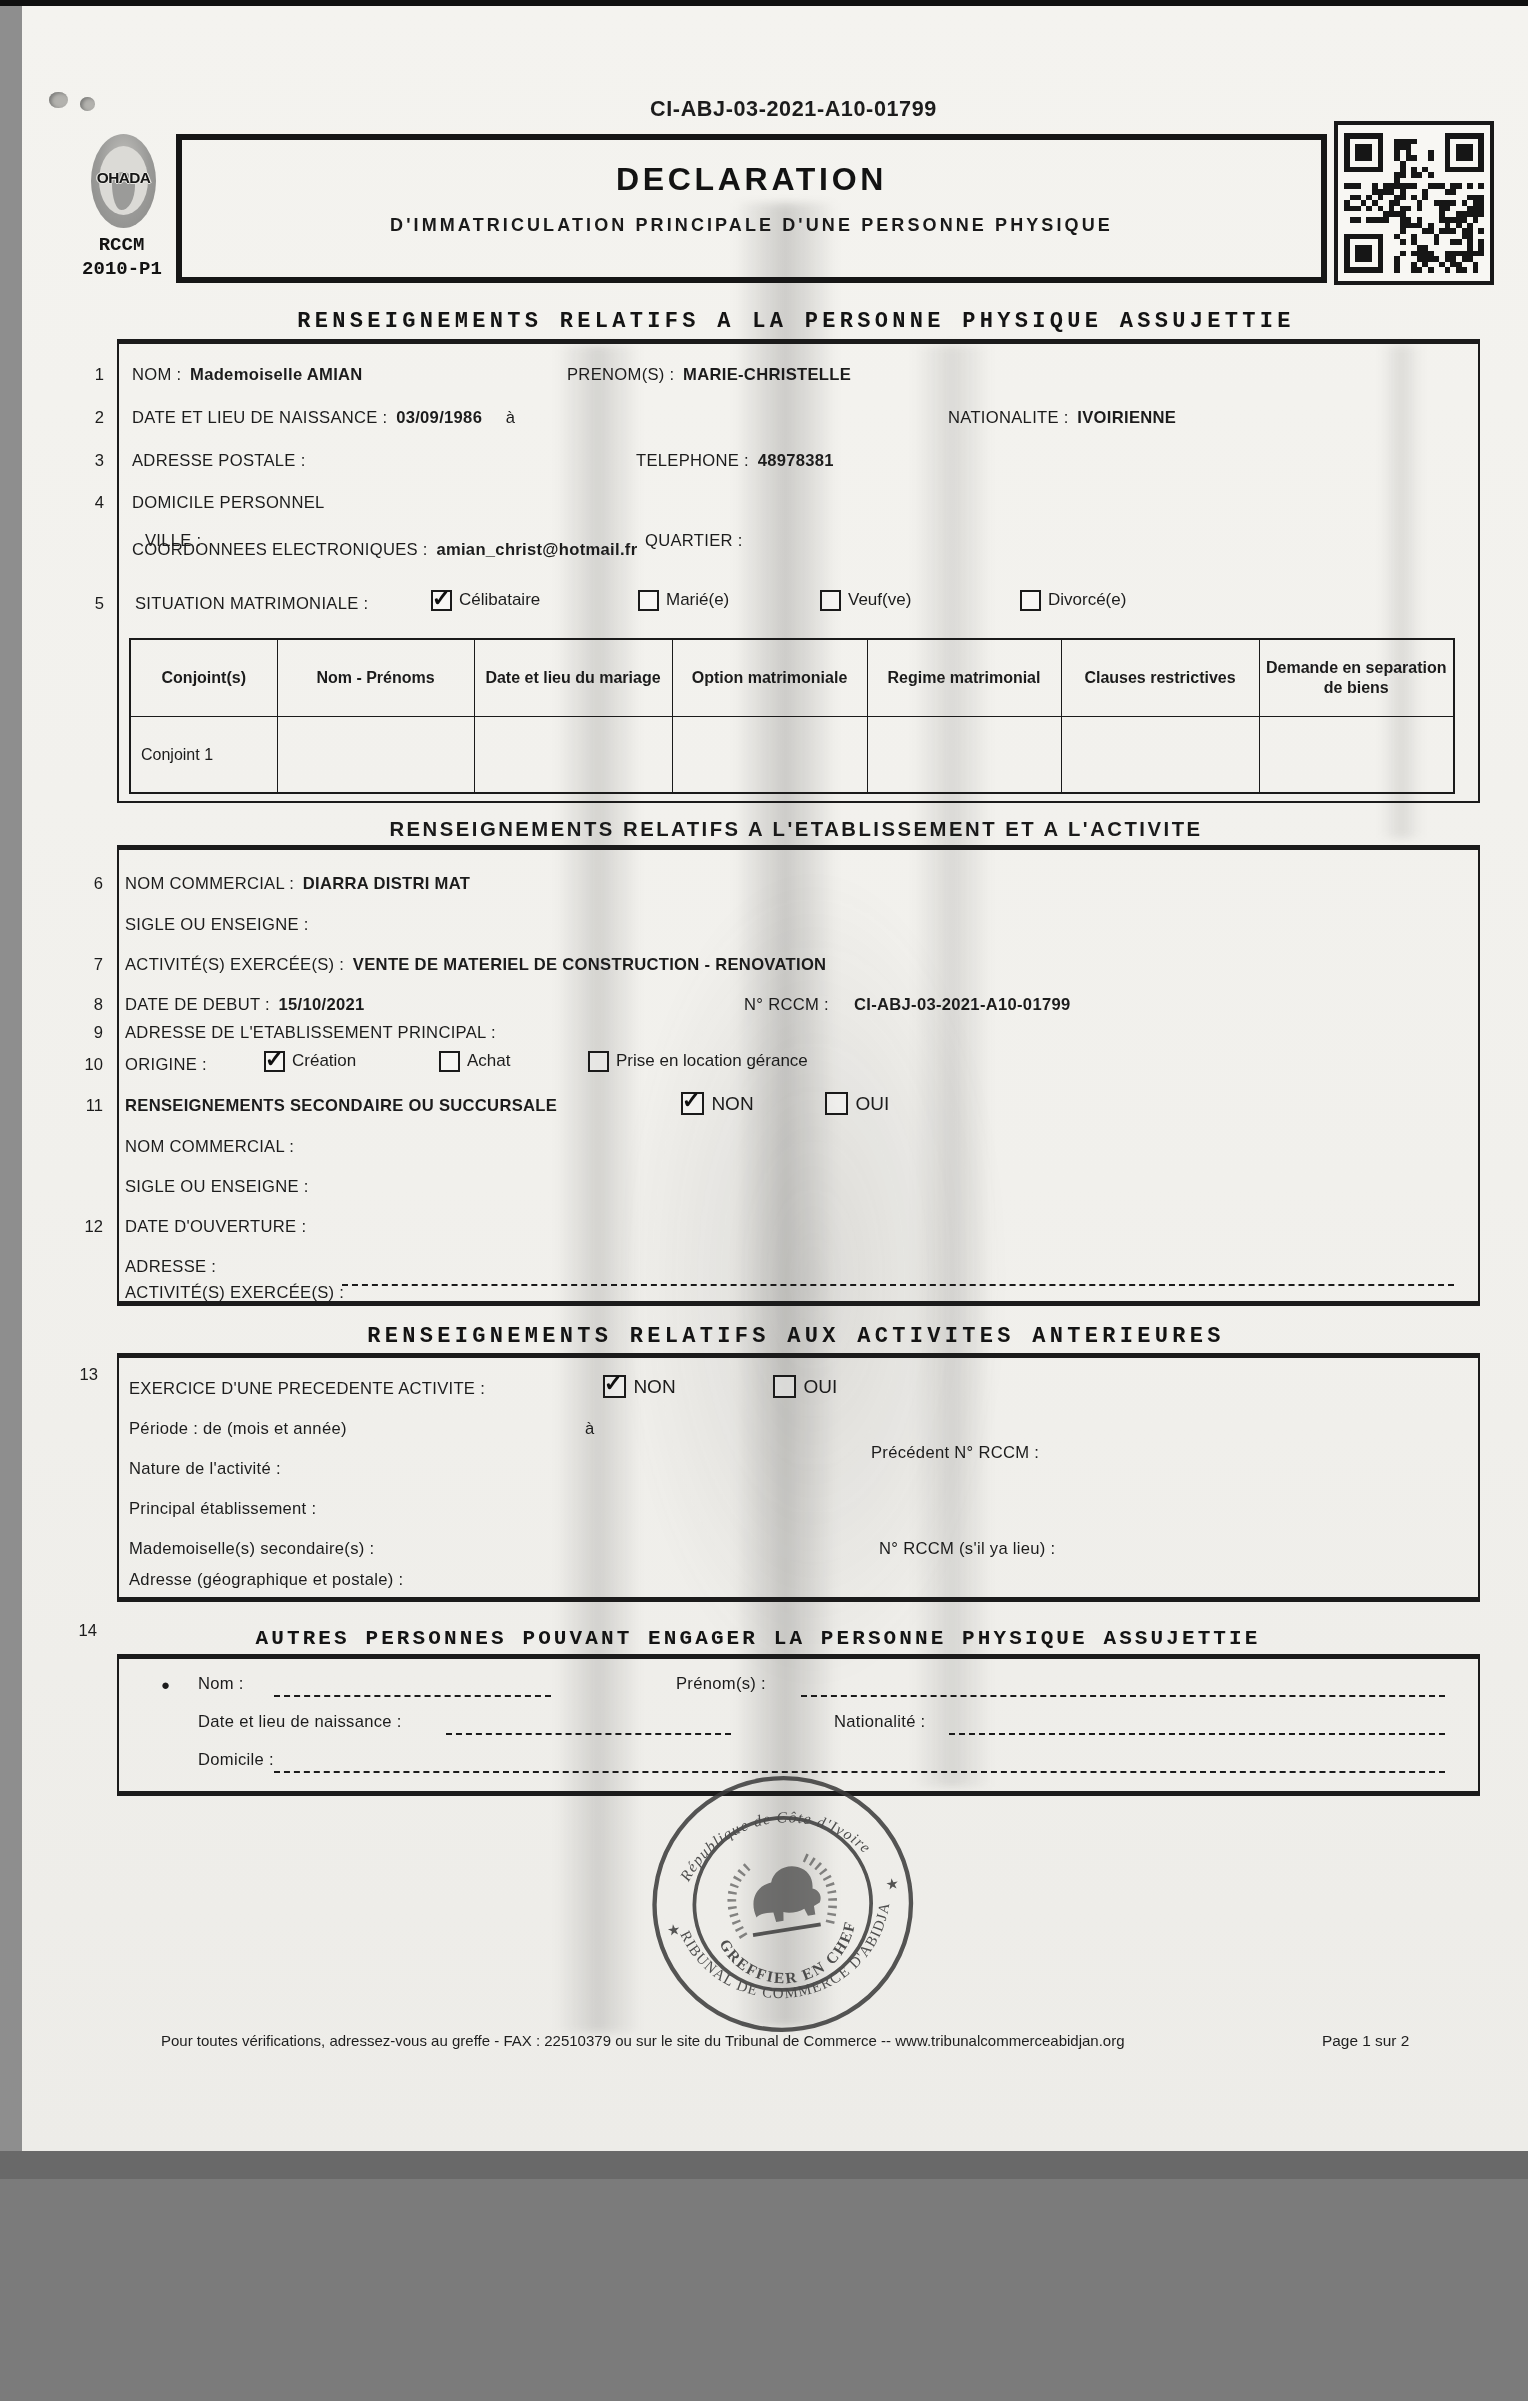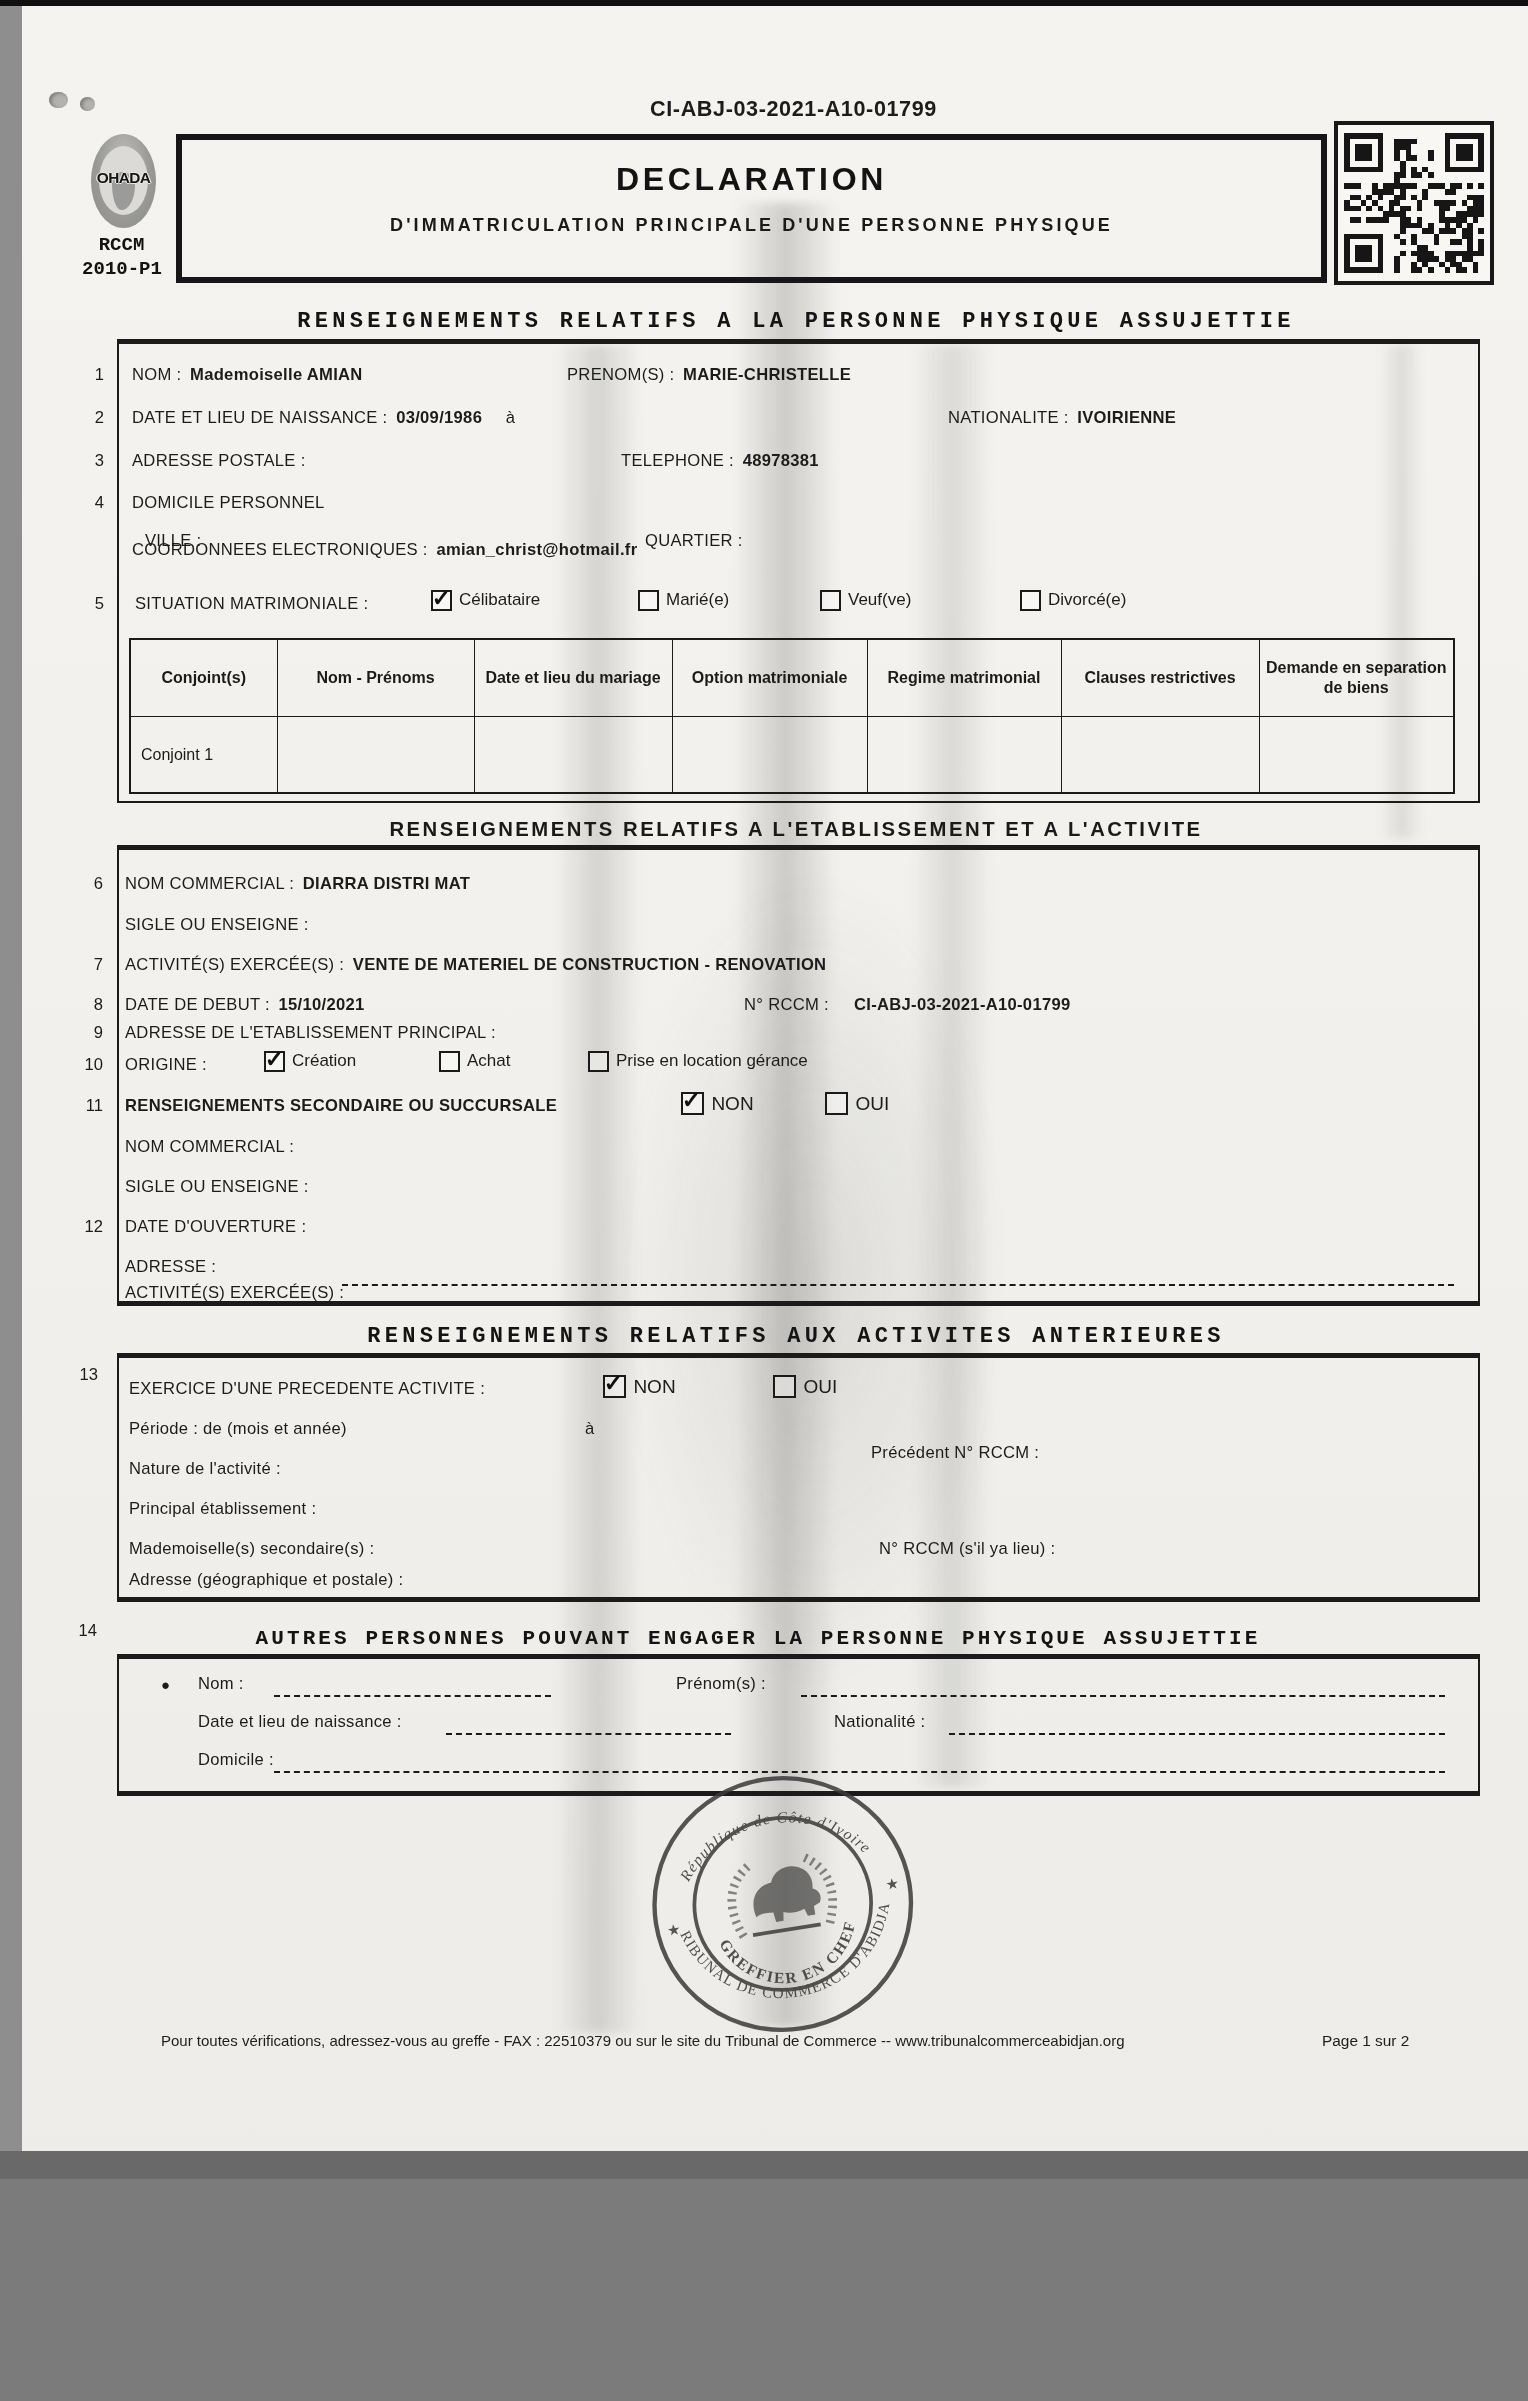"TELEPHONE :" div.row { left: 621px -> 636px }
